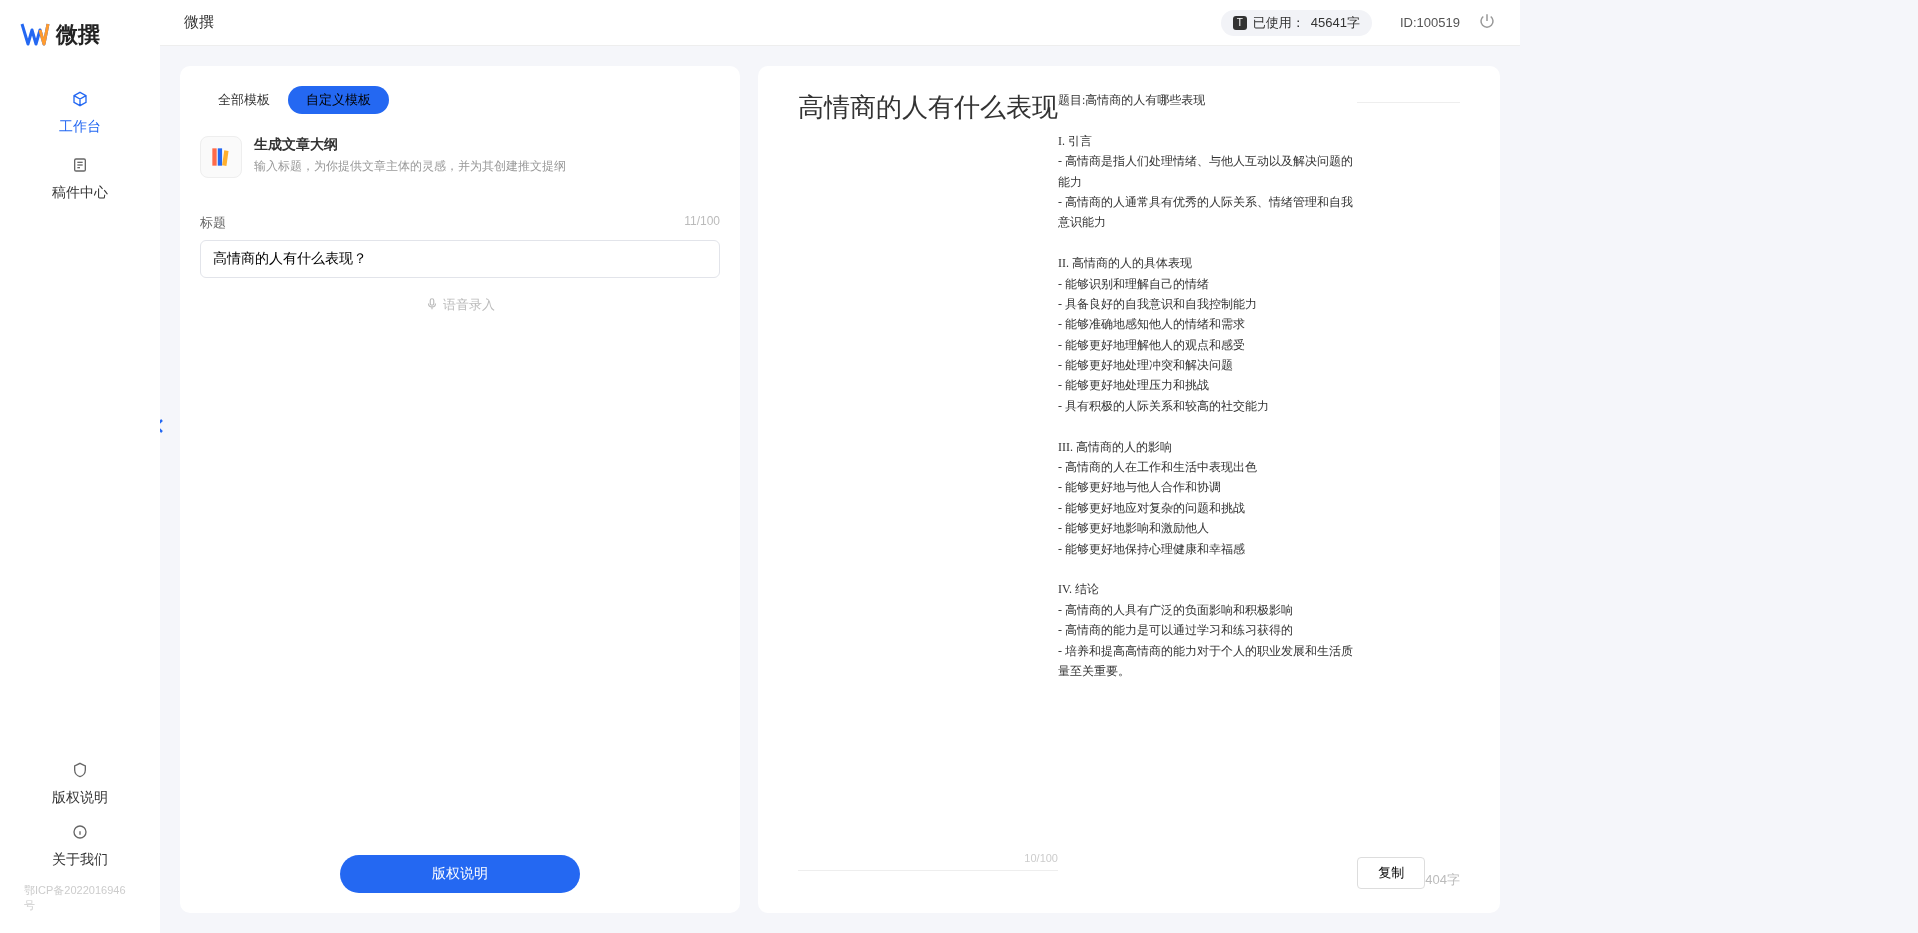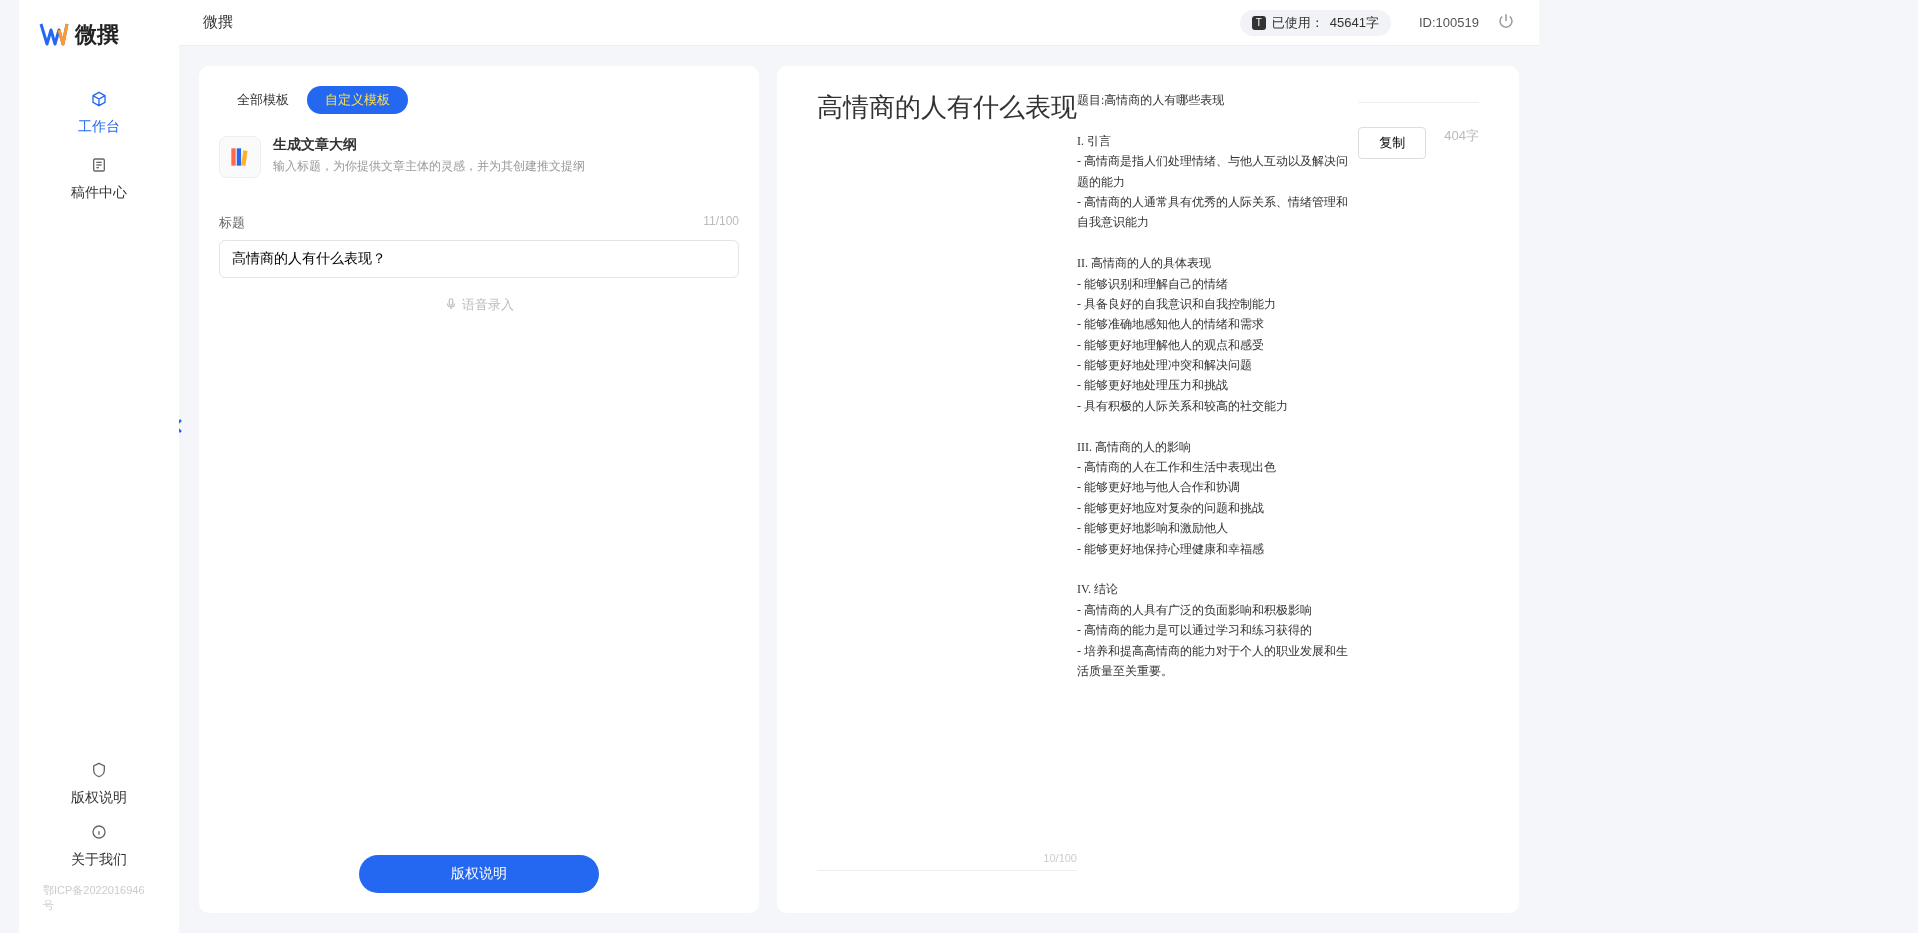"微撰" .app { margin-left: 19px -> none }
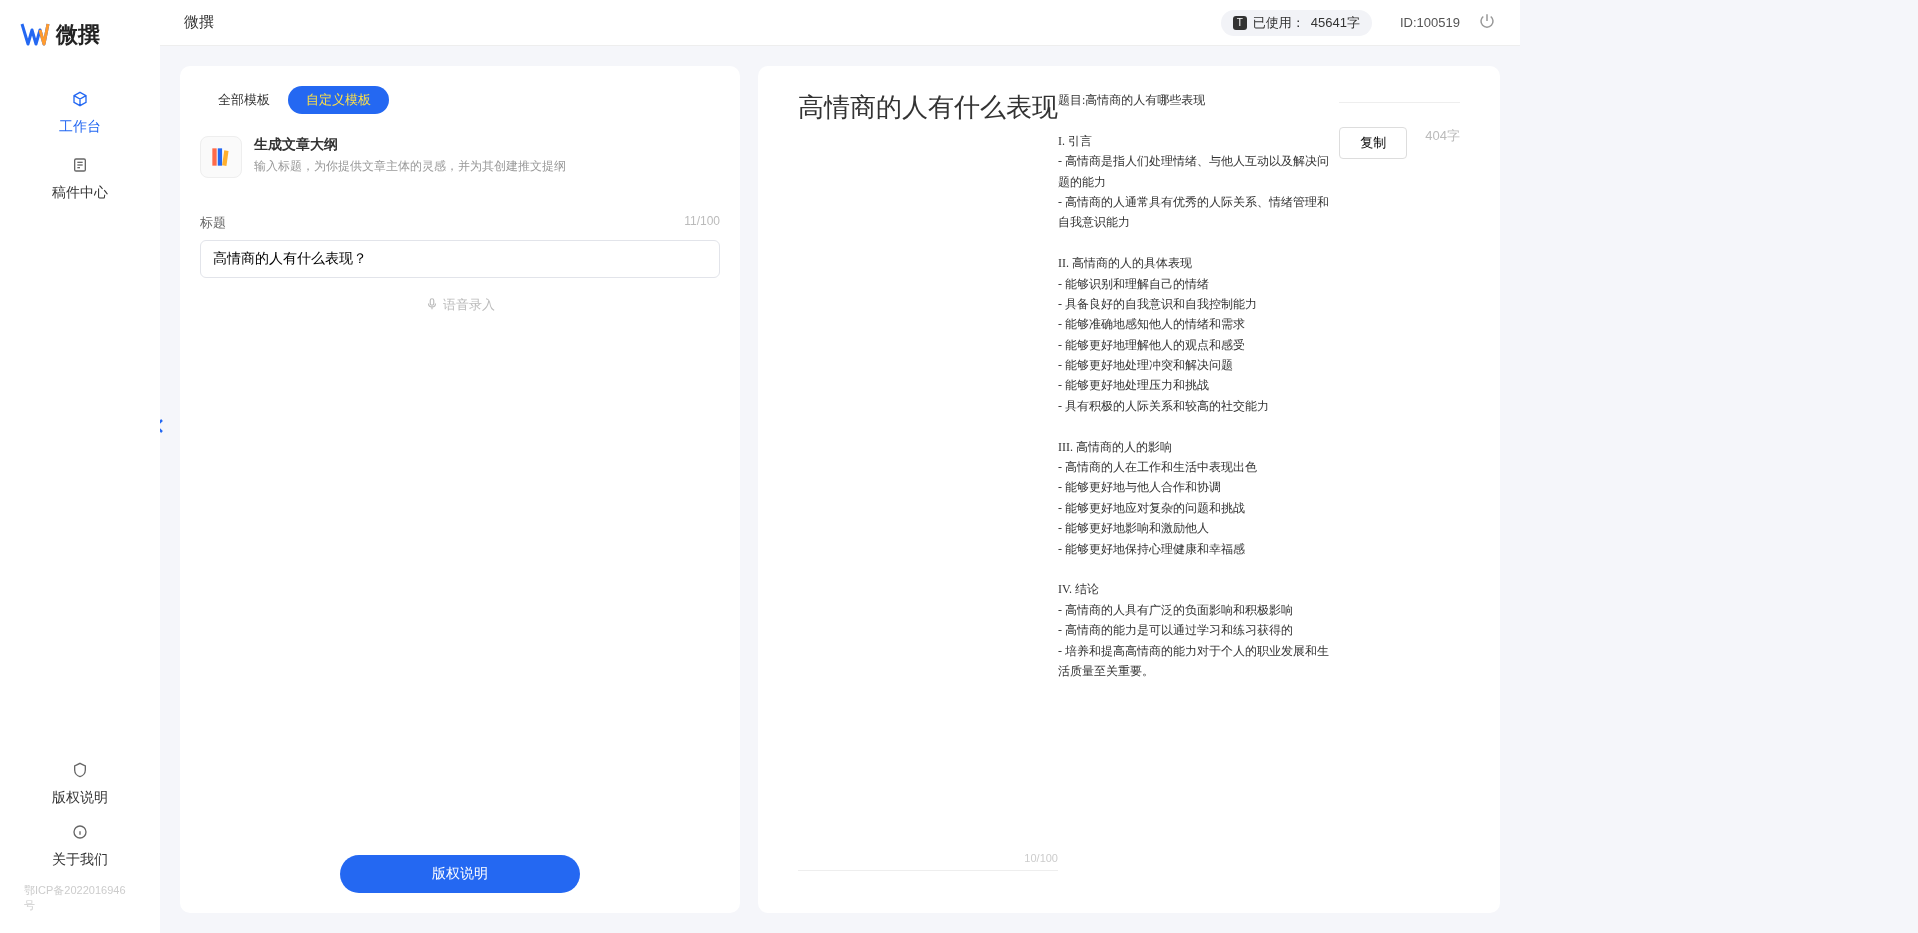"自定义模板" .tab.active { color: #fde047 -> #000000 }
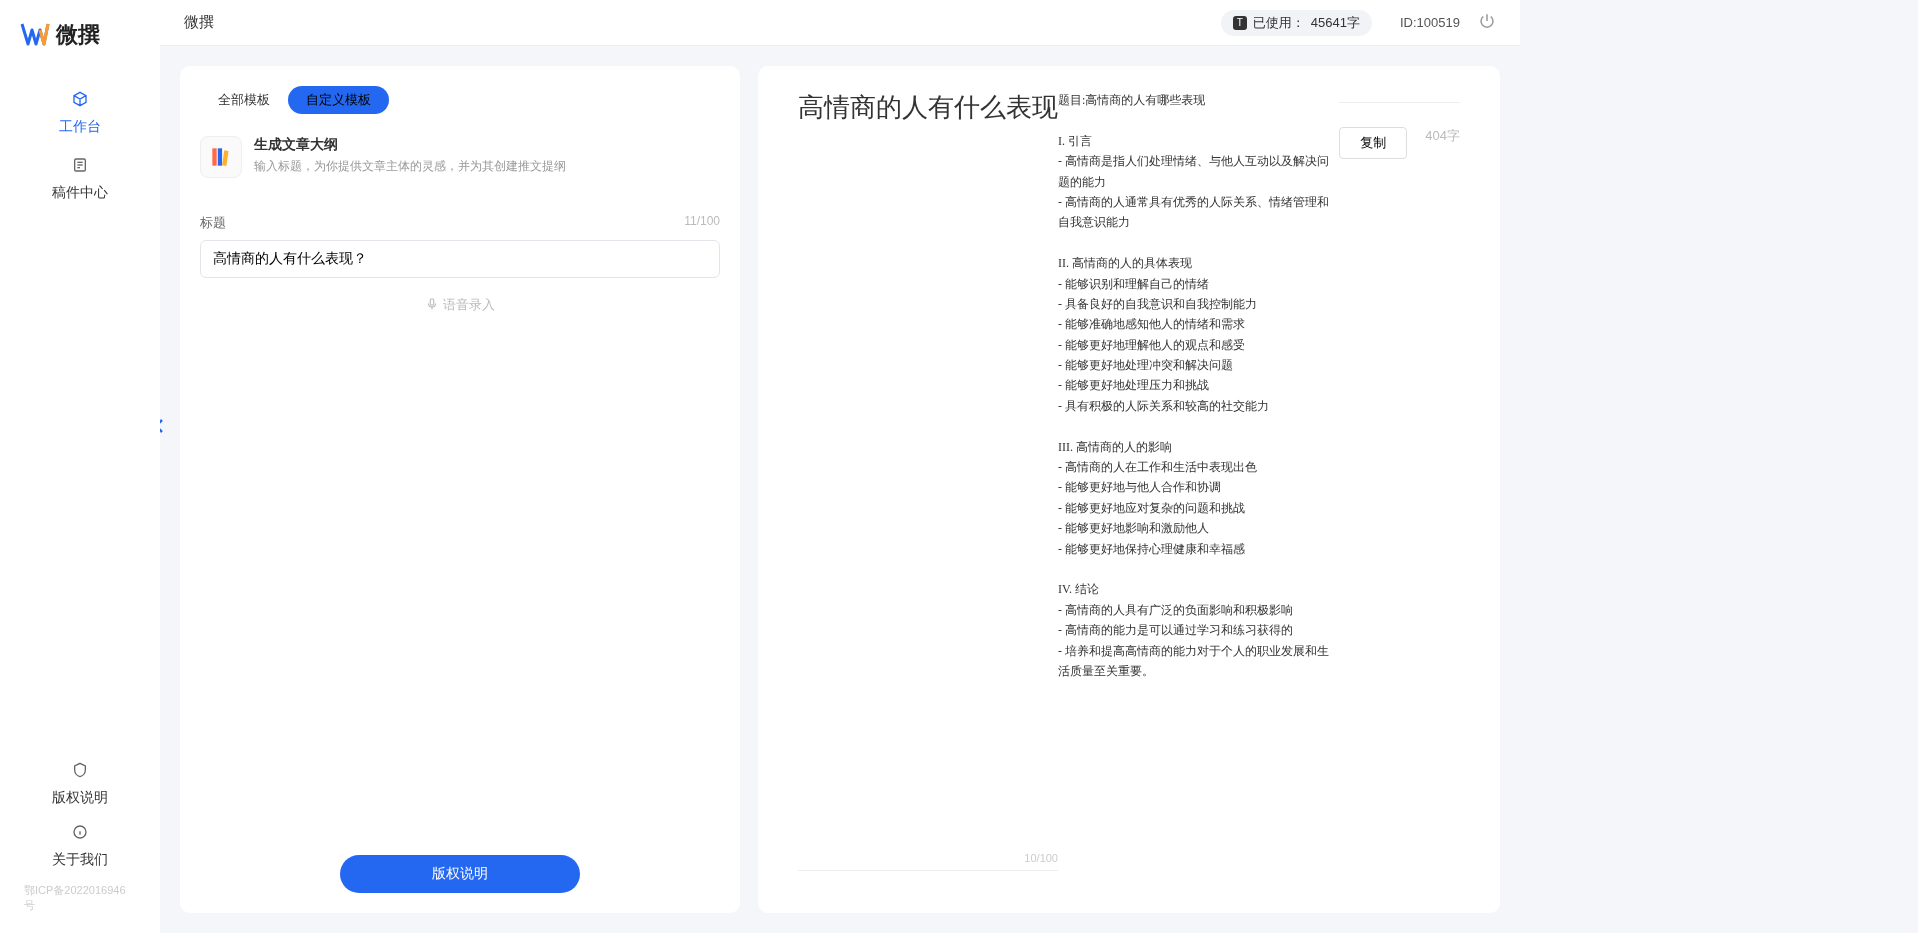"复制" .out-footer { align-items: flex-start -> flex-end; gap: 18px -> none }
